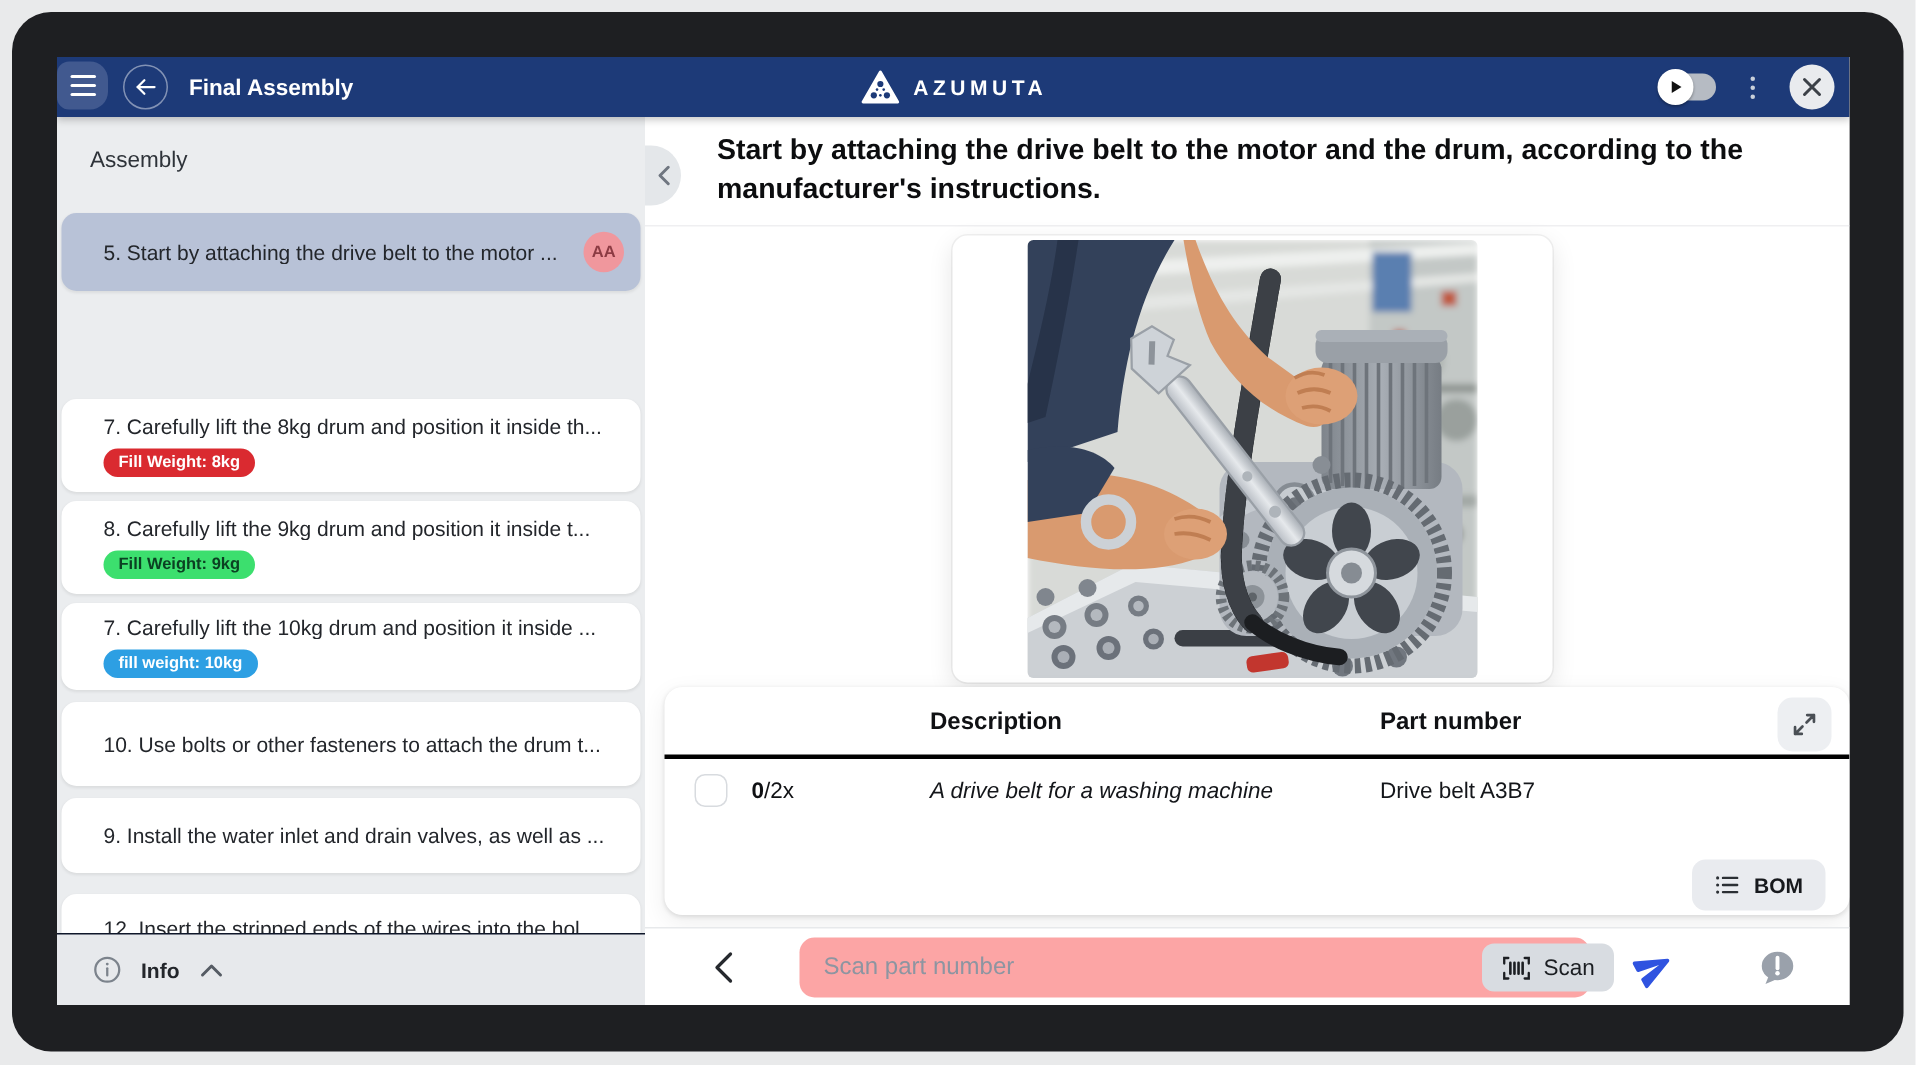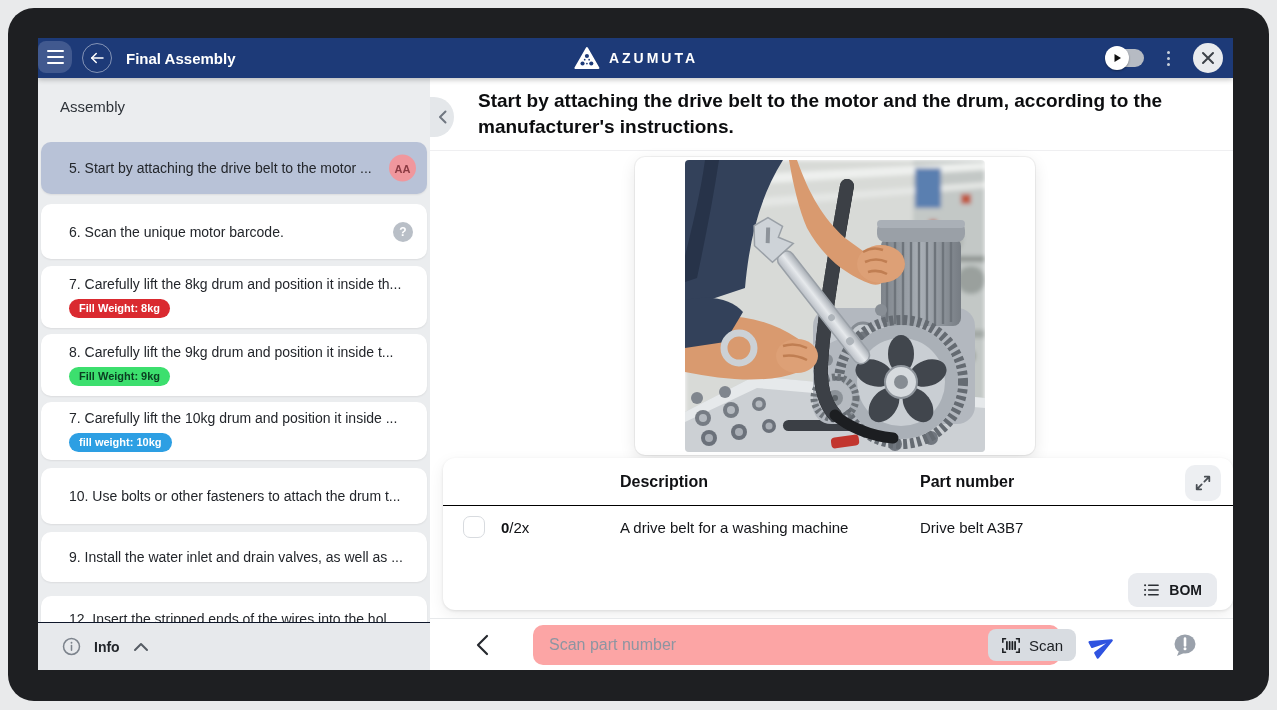"6. Scan the unique motor" div.card { html: <div> <span>6. Scan the unique motor barcode.</span> <span>?</span> </div> -> none }
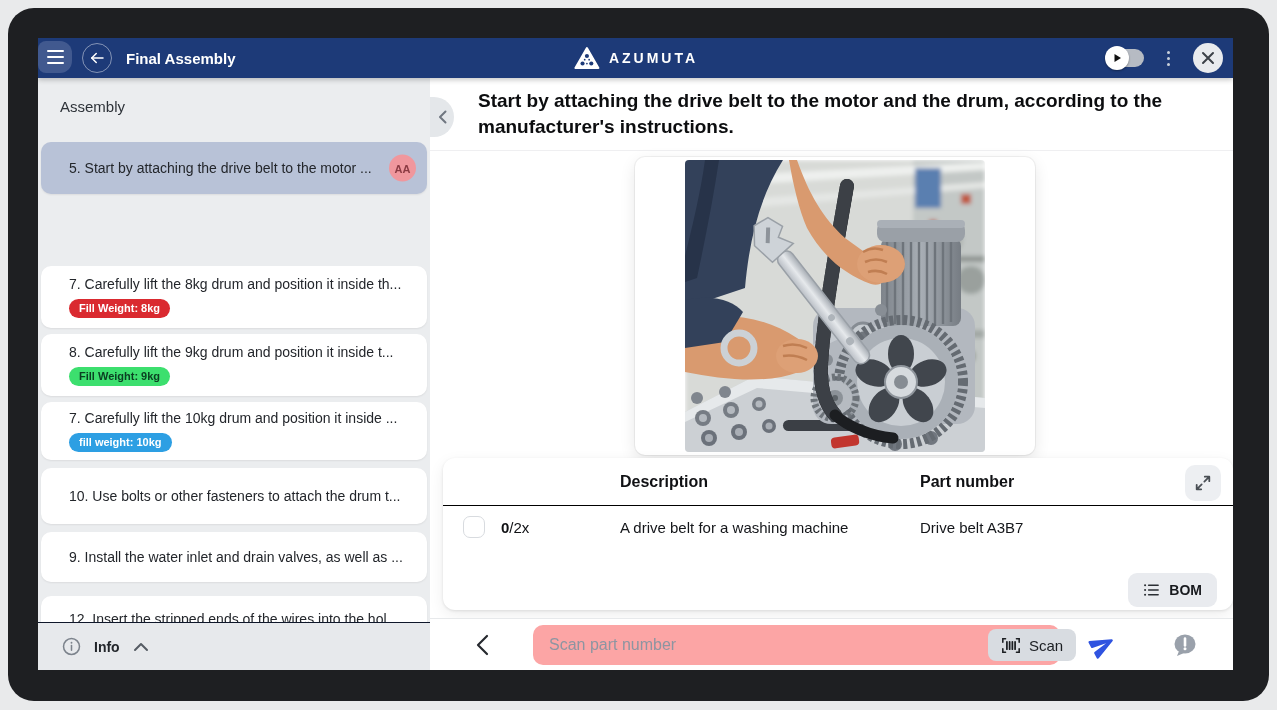"Description" .bom-head { border-bottom: 1px solid #000000 -> 3px solid #000000 }
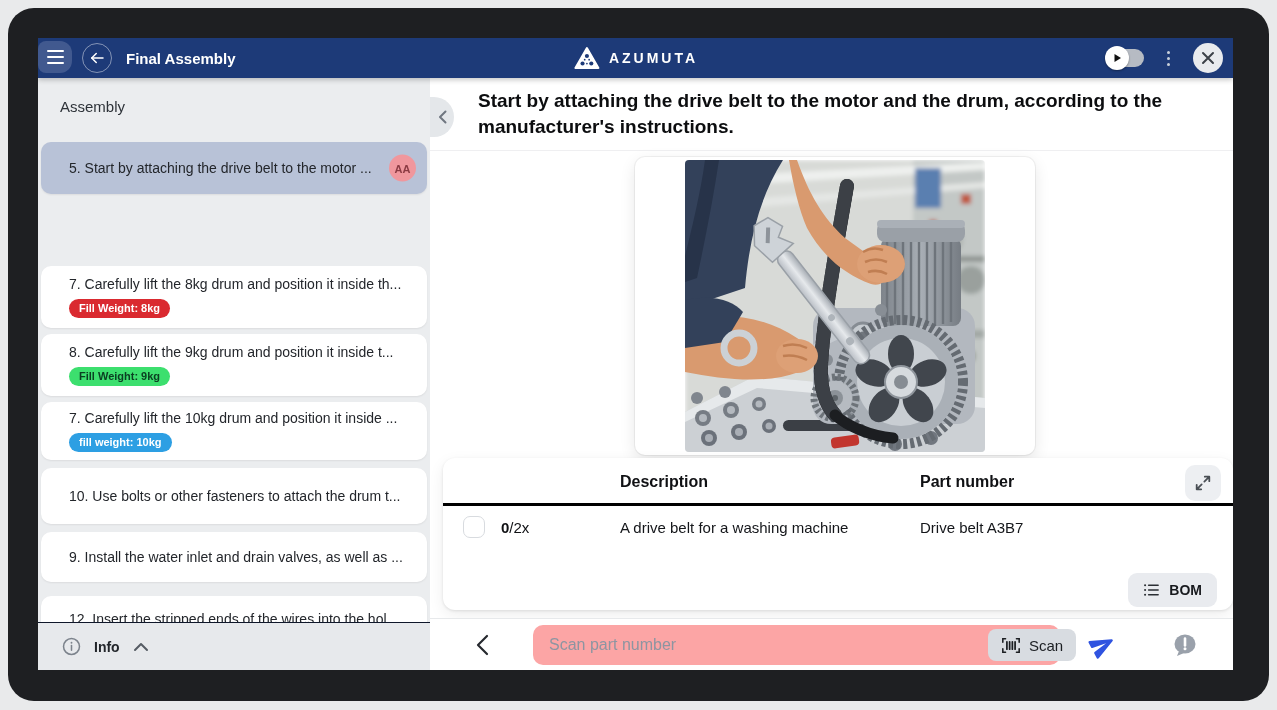"A drive belt for a" .cell-desc { font-style: none -> italic }
